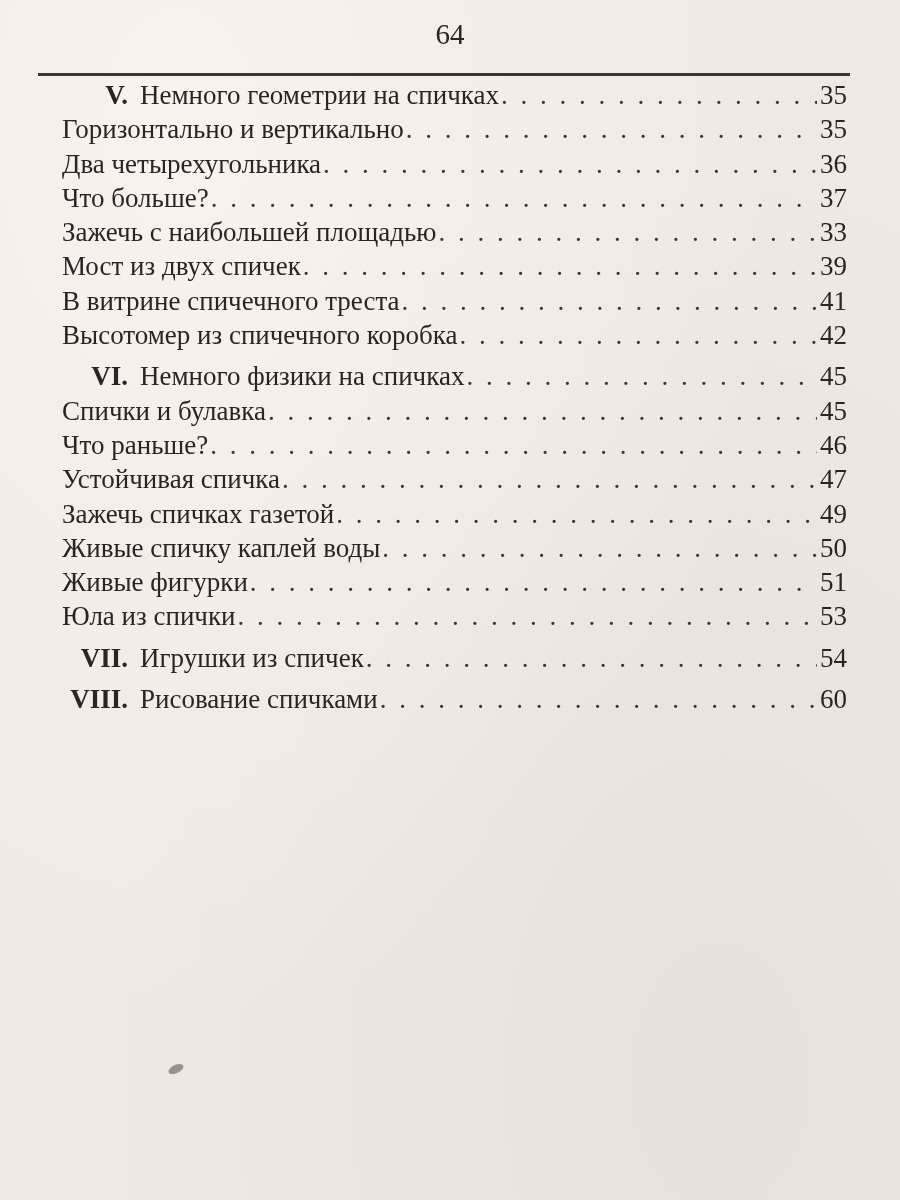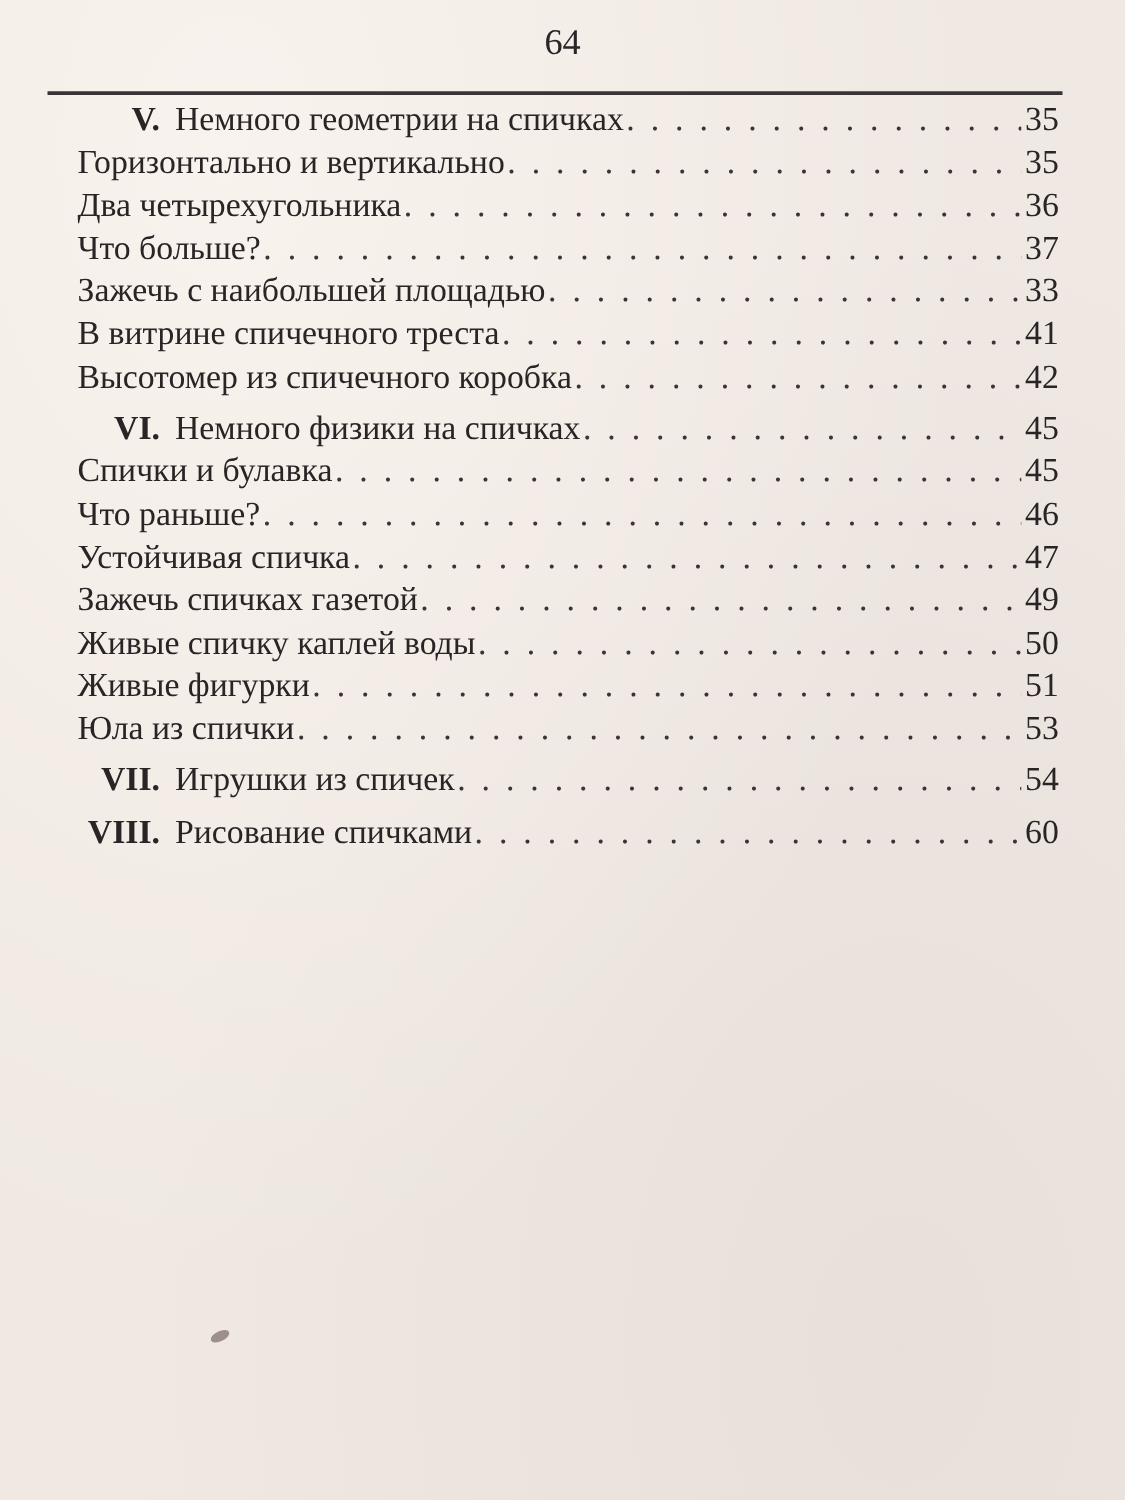"Мост из двух спичек" div.row { html: none -> <div> <span>Мост из двух спичек</span> <span></span> <span>39</span> </div> }
